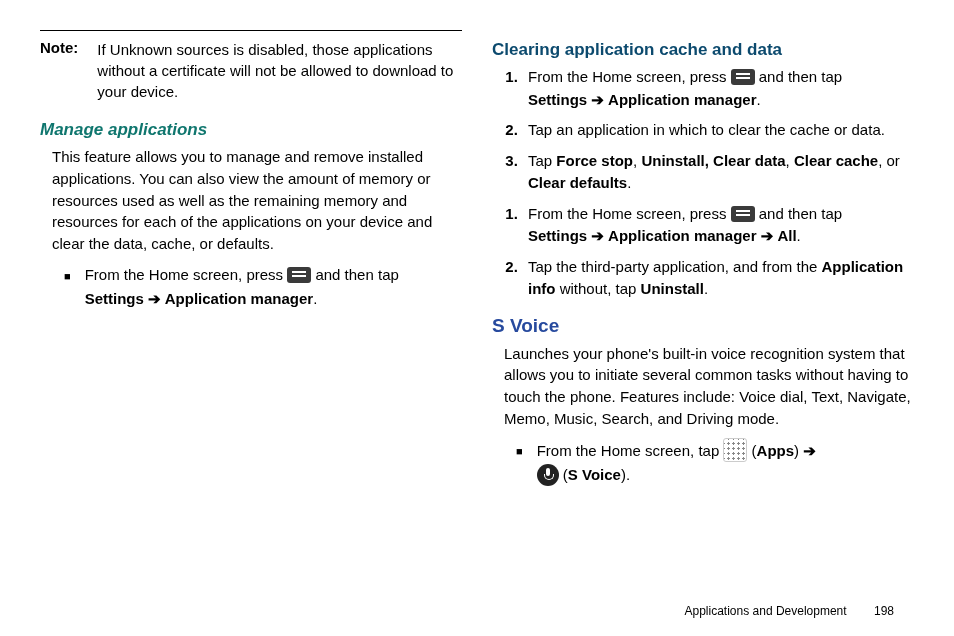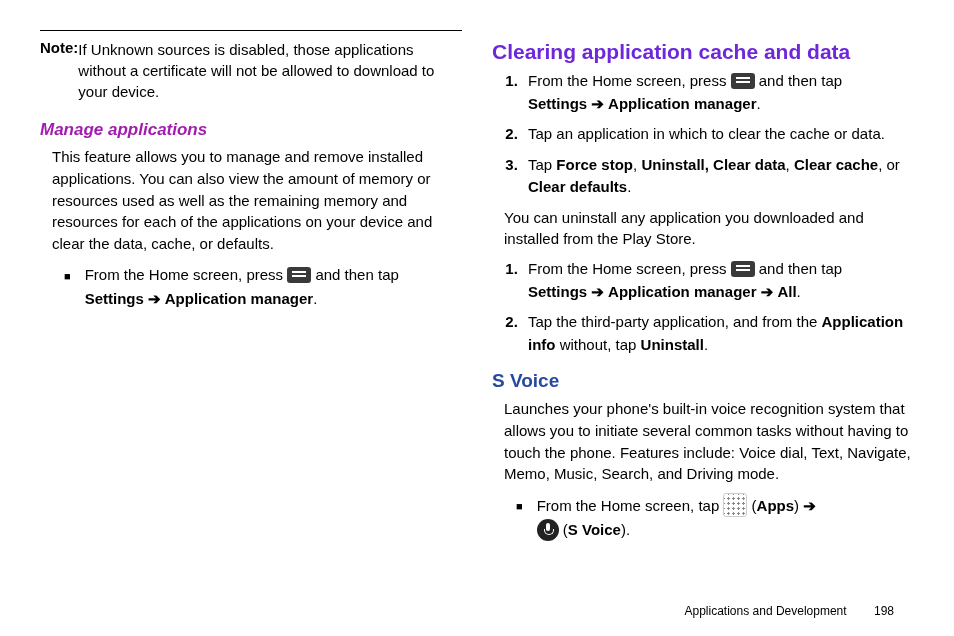"Note:" .note-label { margin-right: 0 -> 19px }
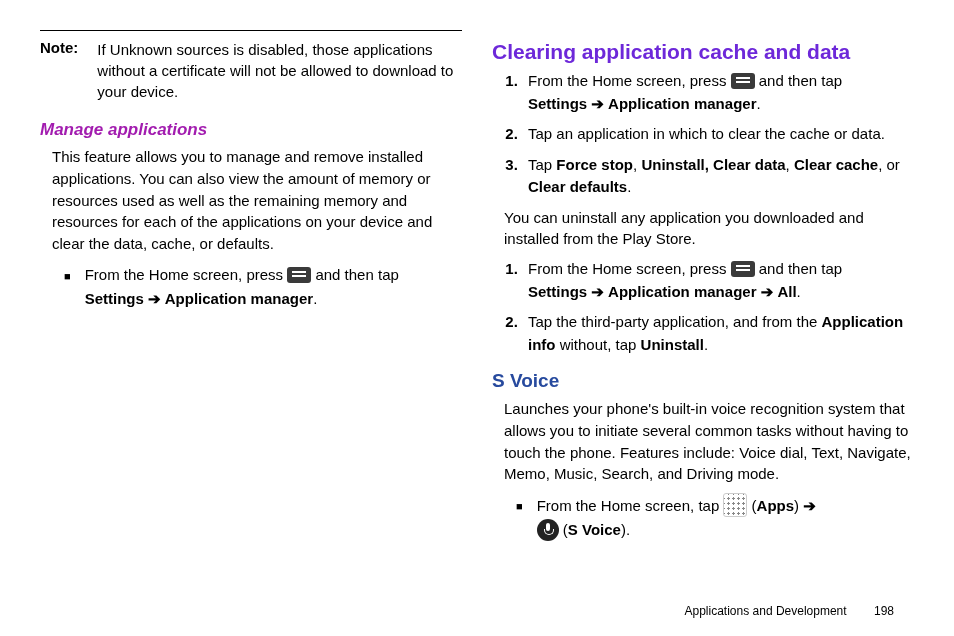"Clearing application cache and data" .h-blue-bold { color: #6d28d9 -> #0c4a6e; font-size: 21px -> 17px }
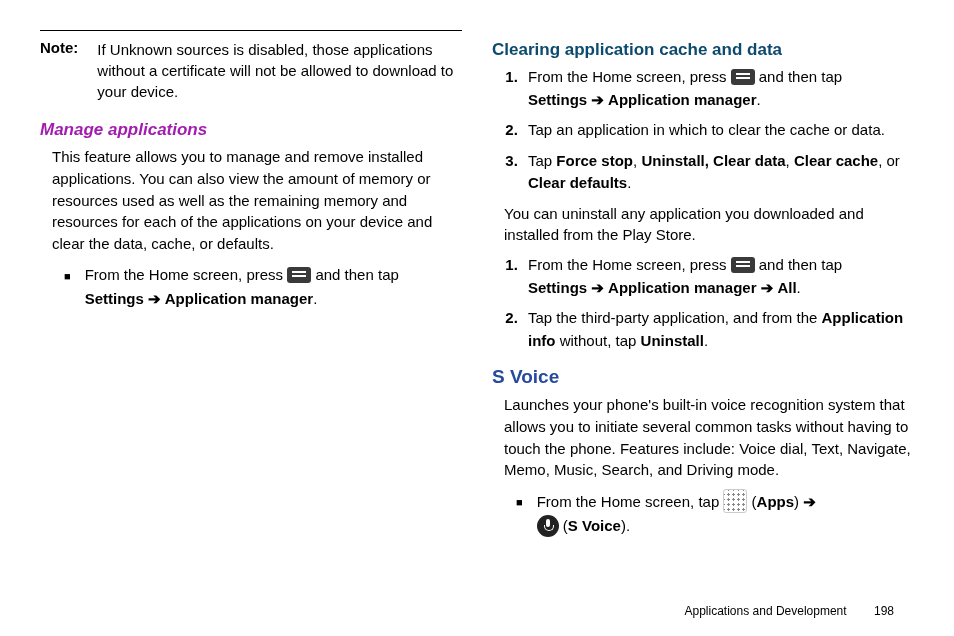"Manage applications" .h-blue-italic { color: #a21caf -> #0f766e }
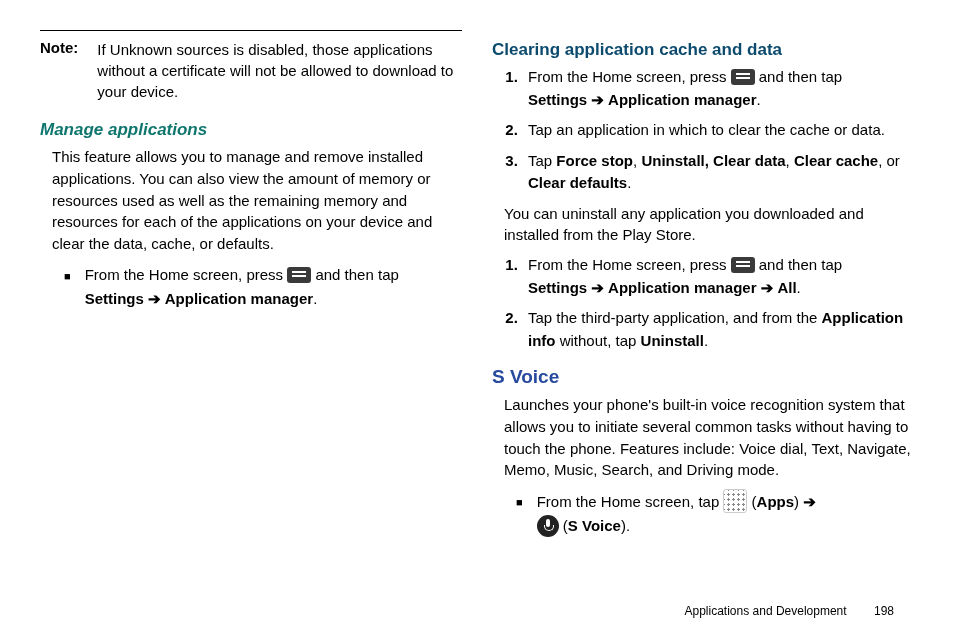"You can uninstall any application" p.body-text { html: <p>You can uninstall any application you downloaded and installed from the Play Store.</p> -> none }
